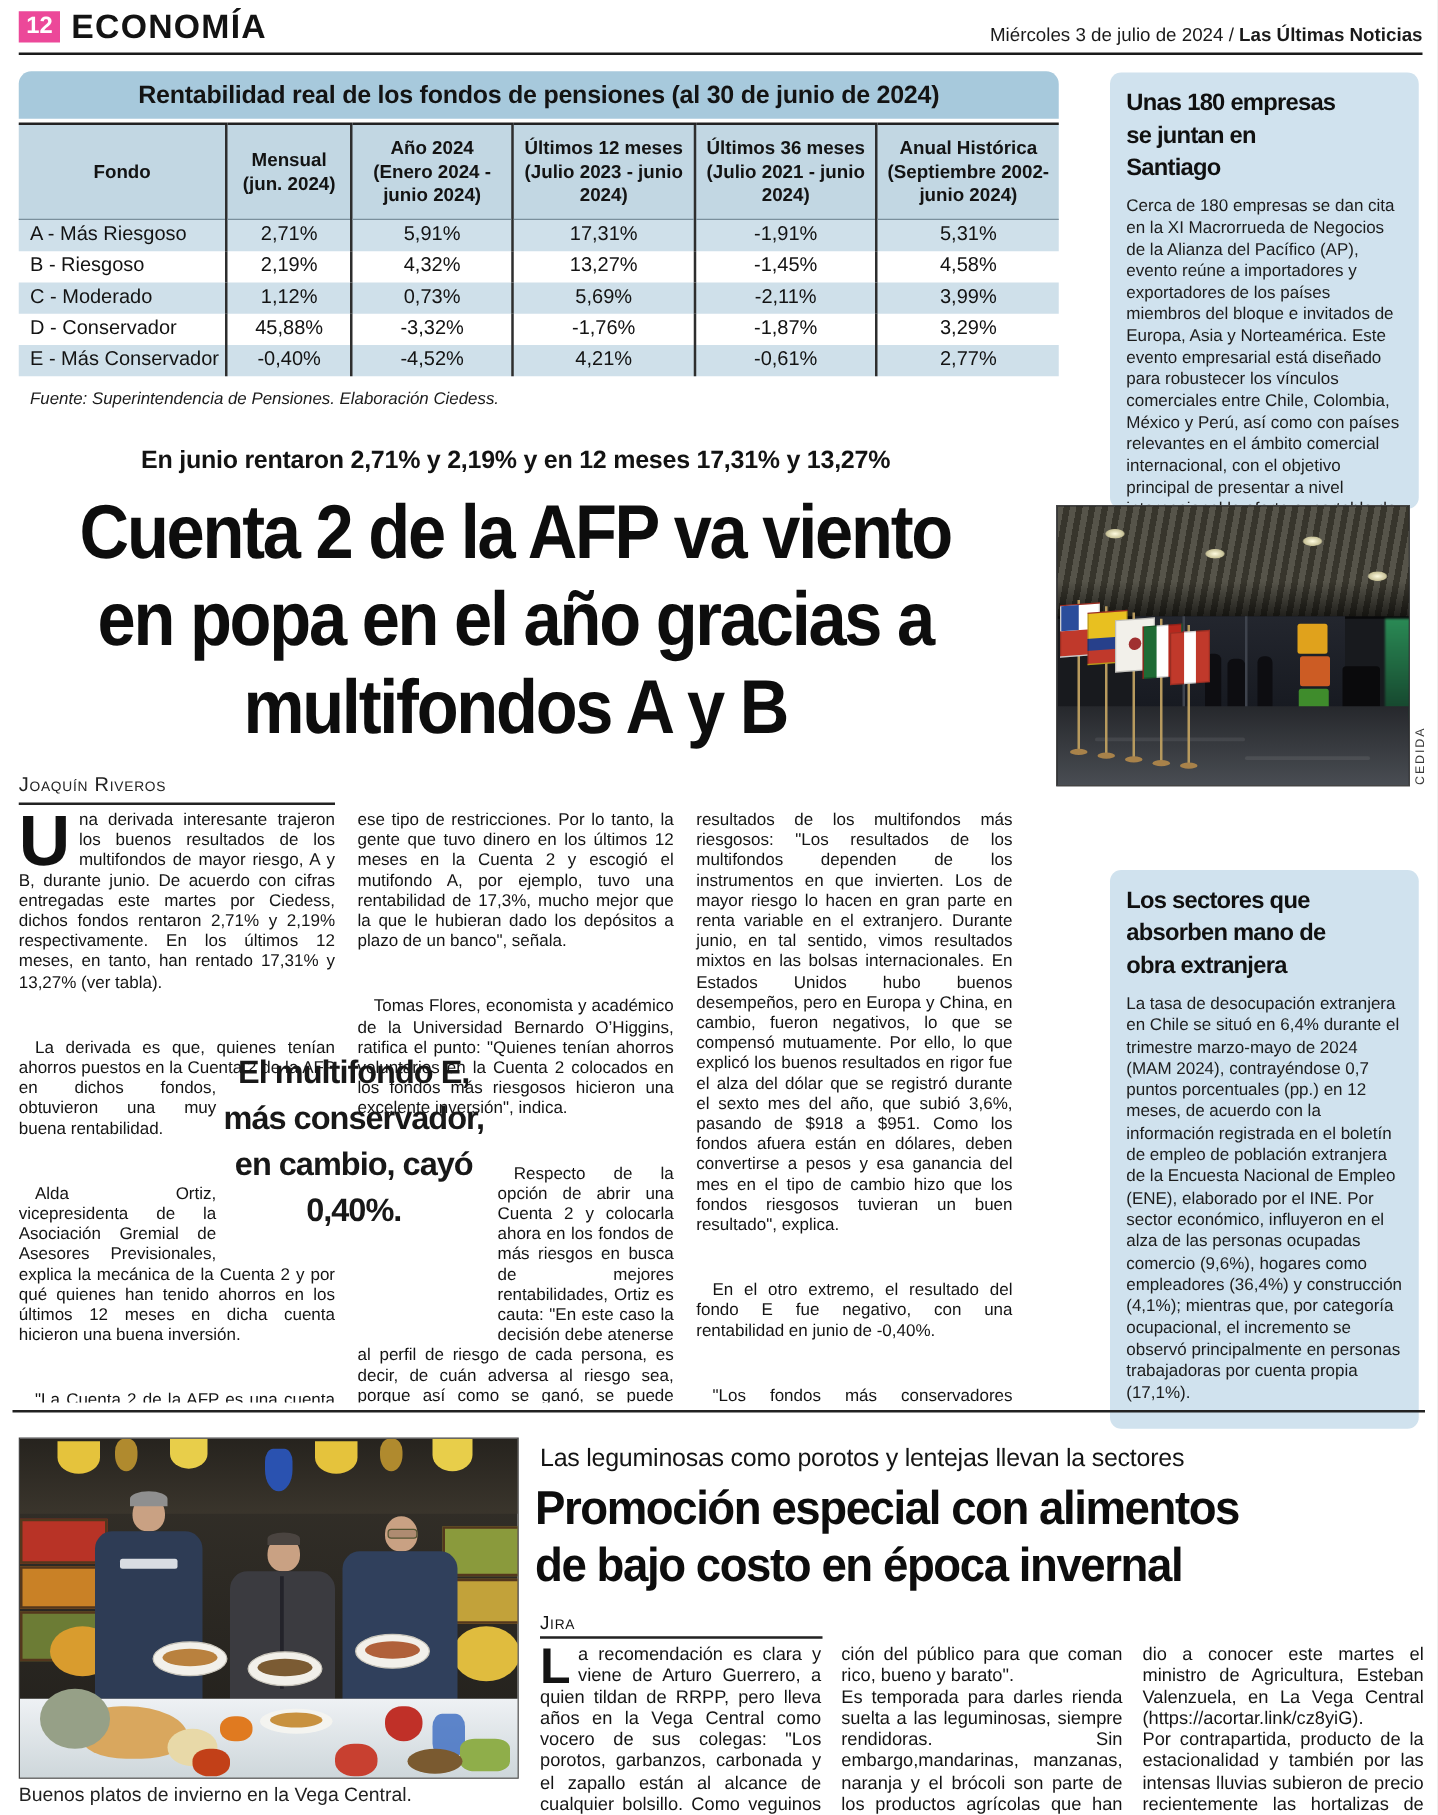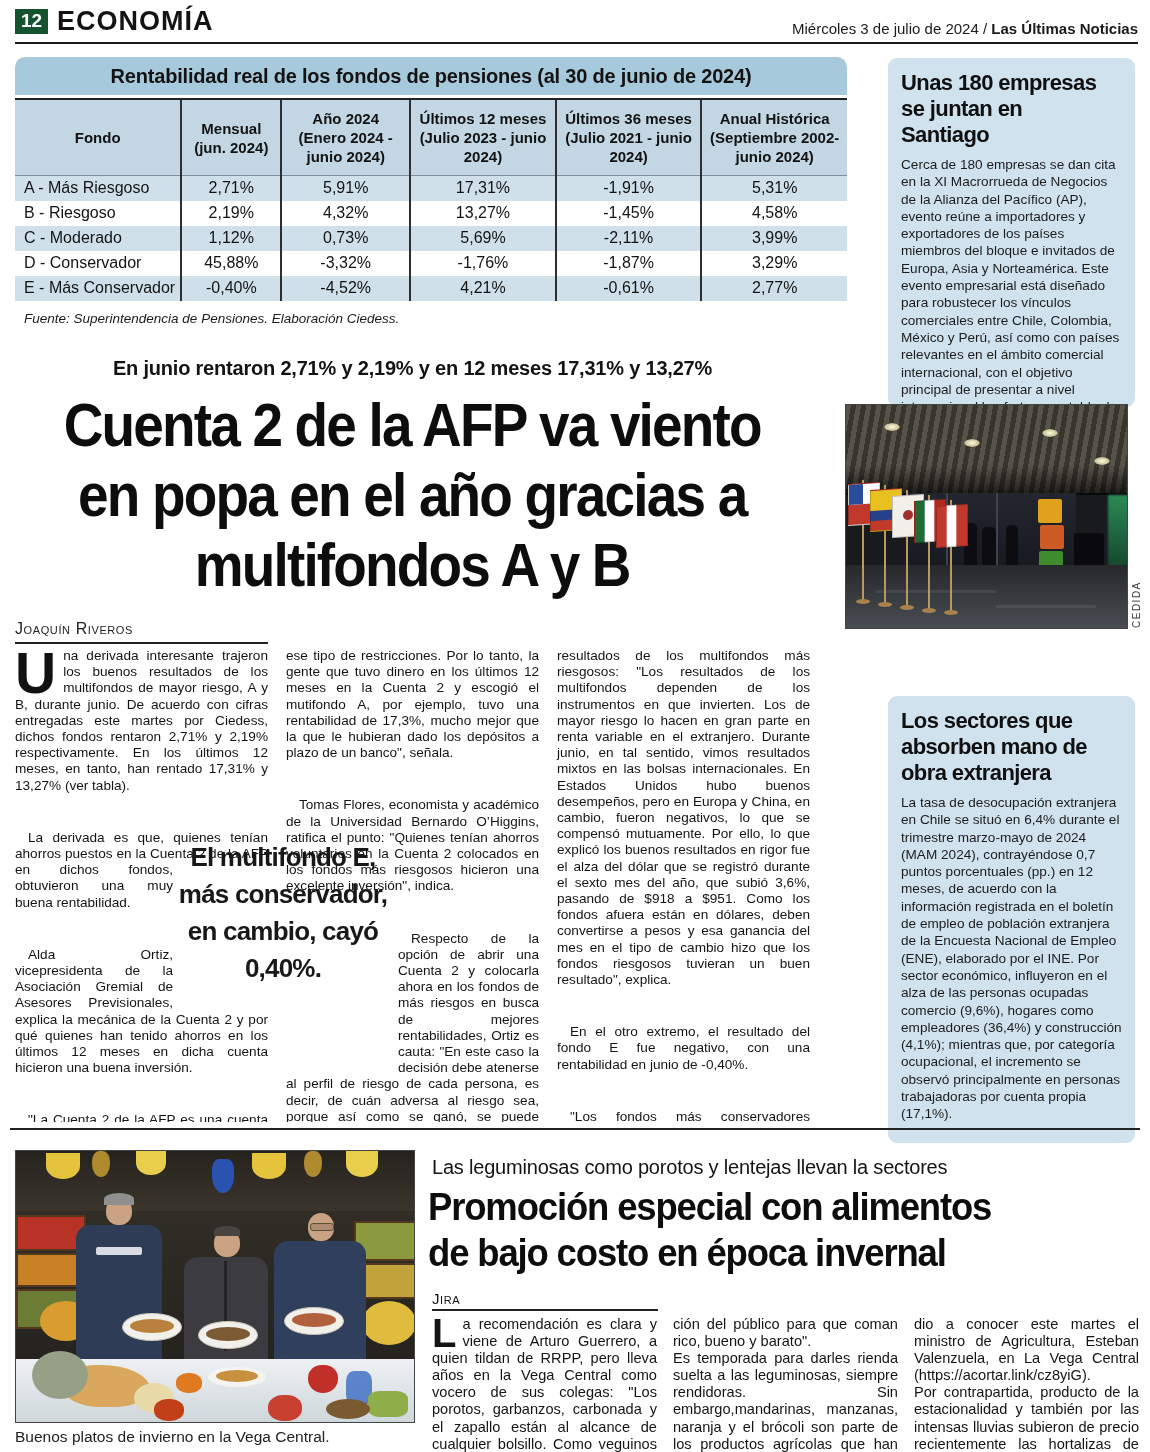"12" .hdr-num { background: #14532d -> #ec4899 }
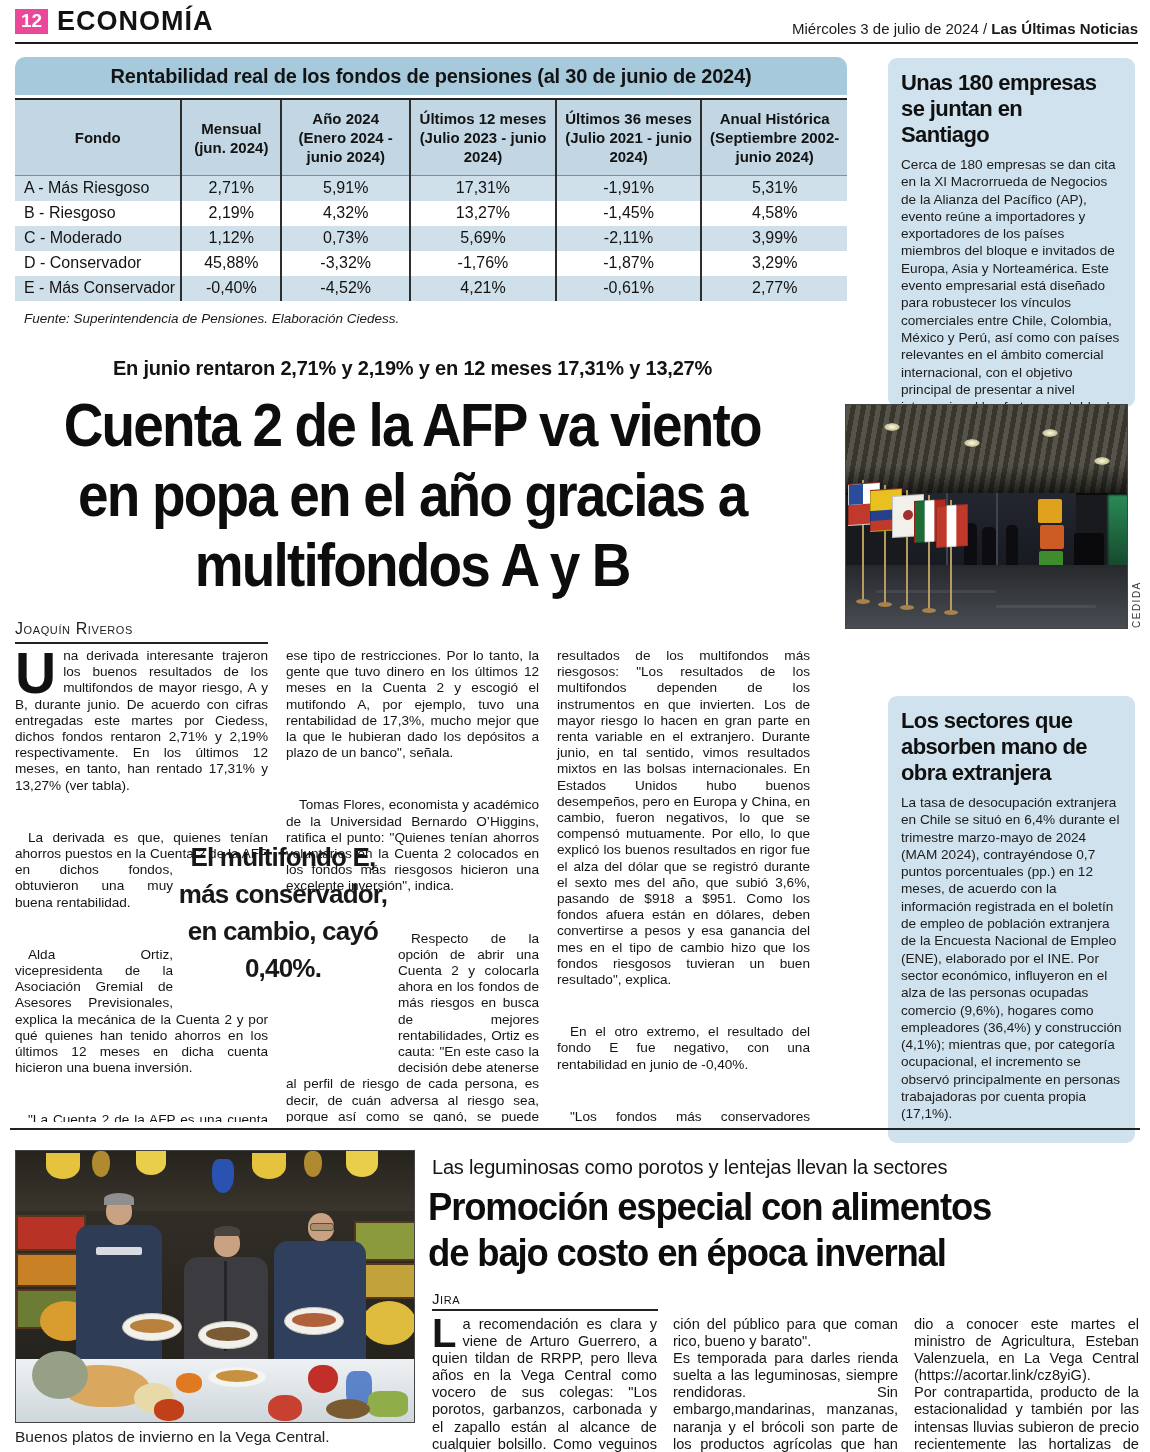"Unas 180 empresas" .sb-title { font-size: 22px -> 19px }
